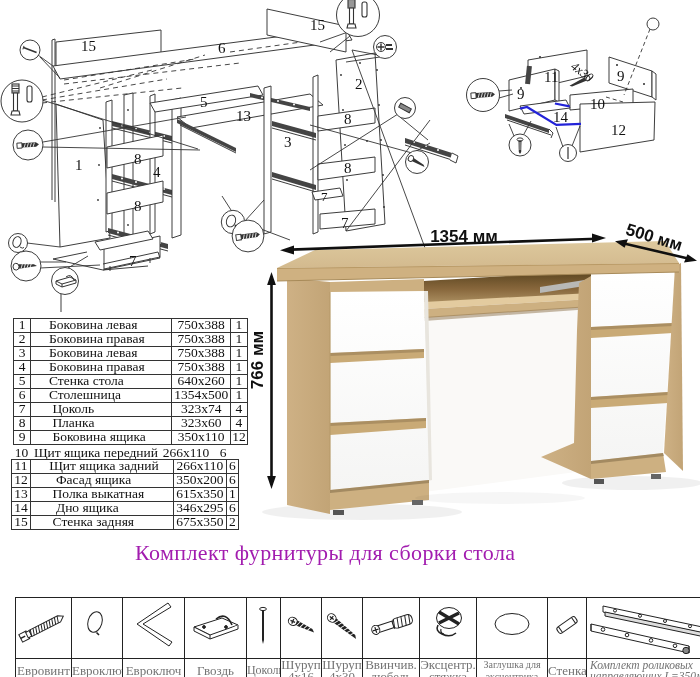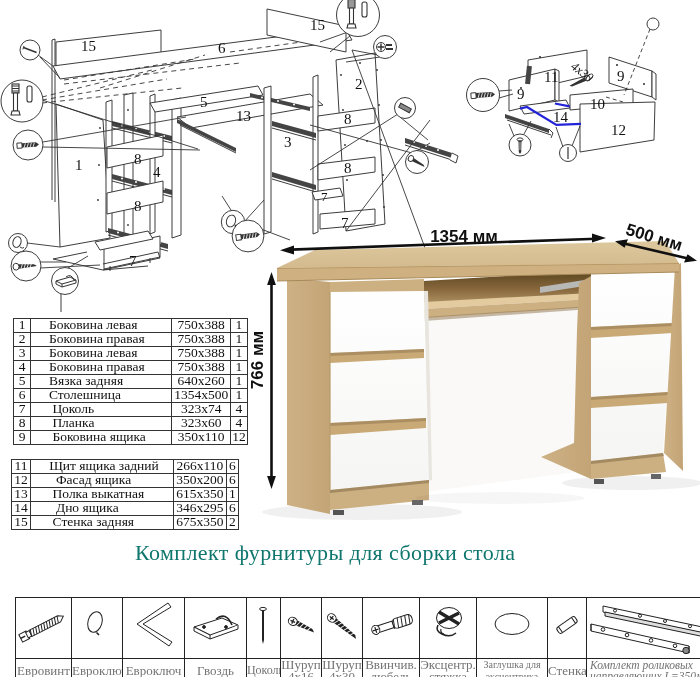"Вязка задняя" td.nm { text: Вязка задняя -> Стенка стола }
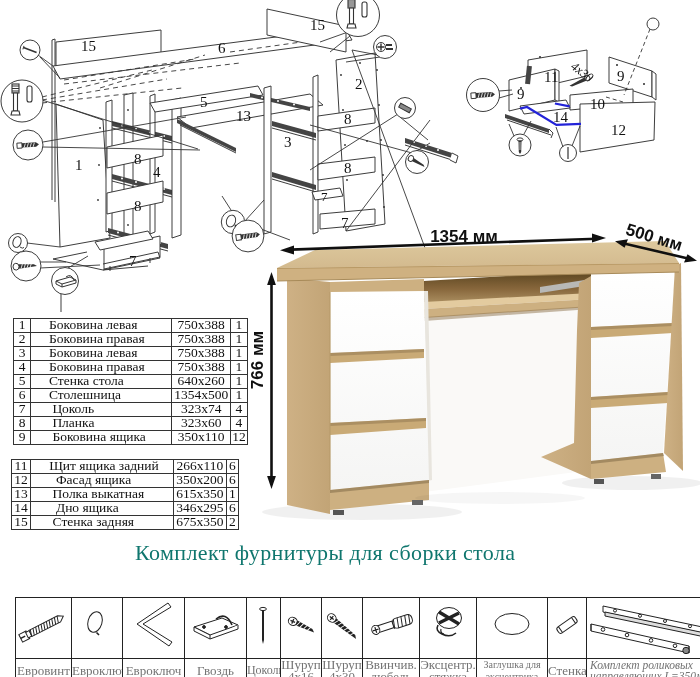"10 Щит ящика передний 266х110" div { html: none -> <div><span>10</span><span>Щит ящика передний</span><span>266х110</span><span>6</span></div> }
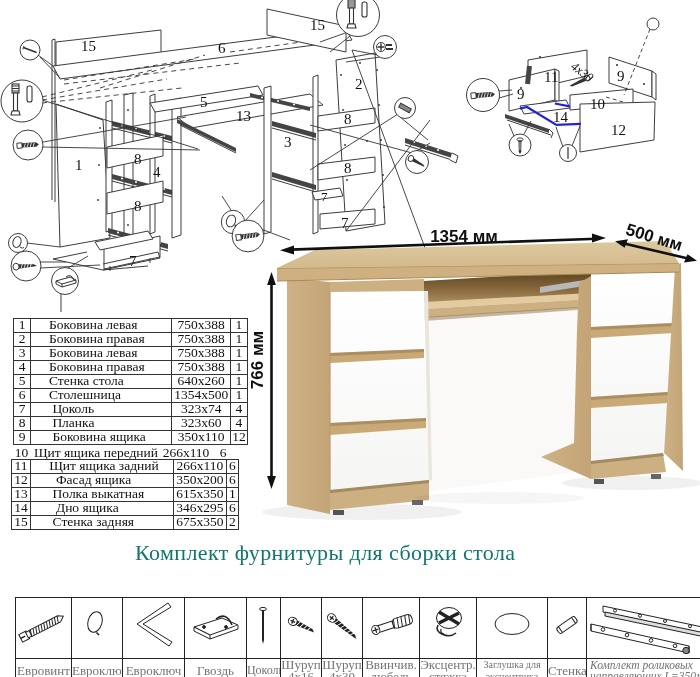"Комплект фурнитуры для сборки стола" #htitle { color: #0f766e -> #a21caf }
